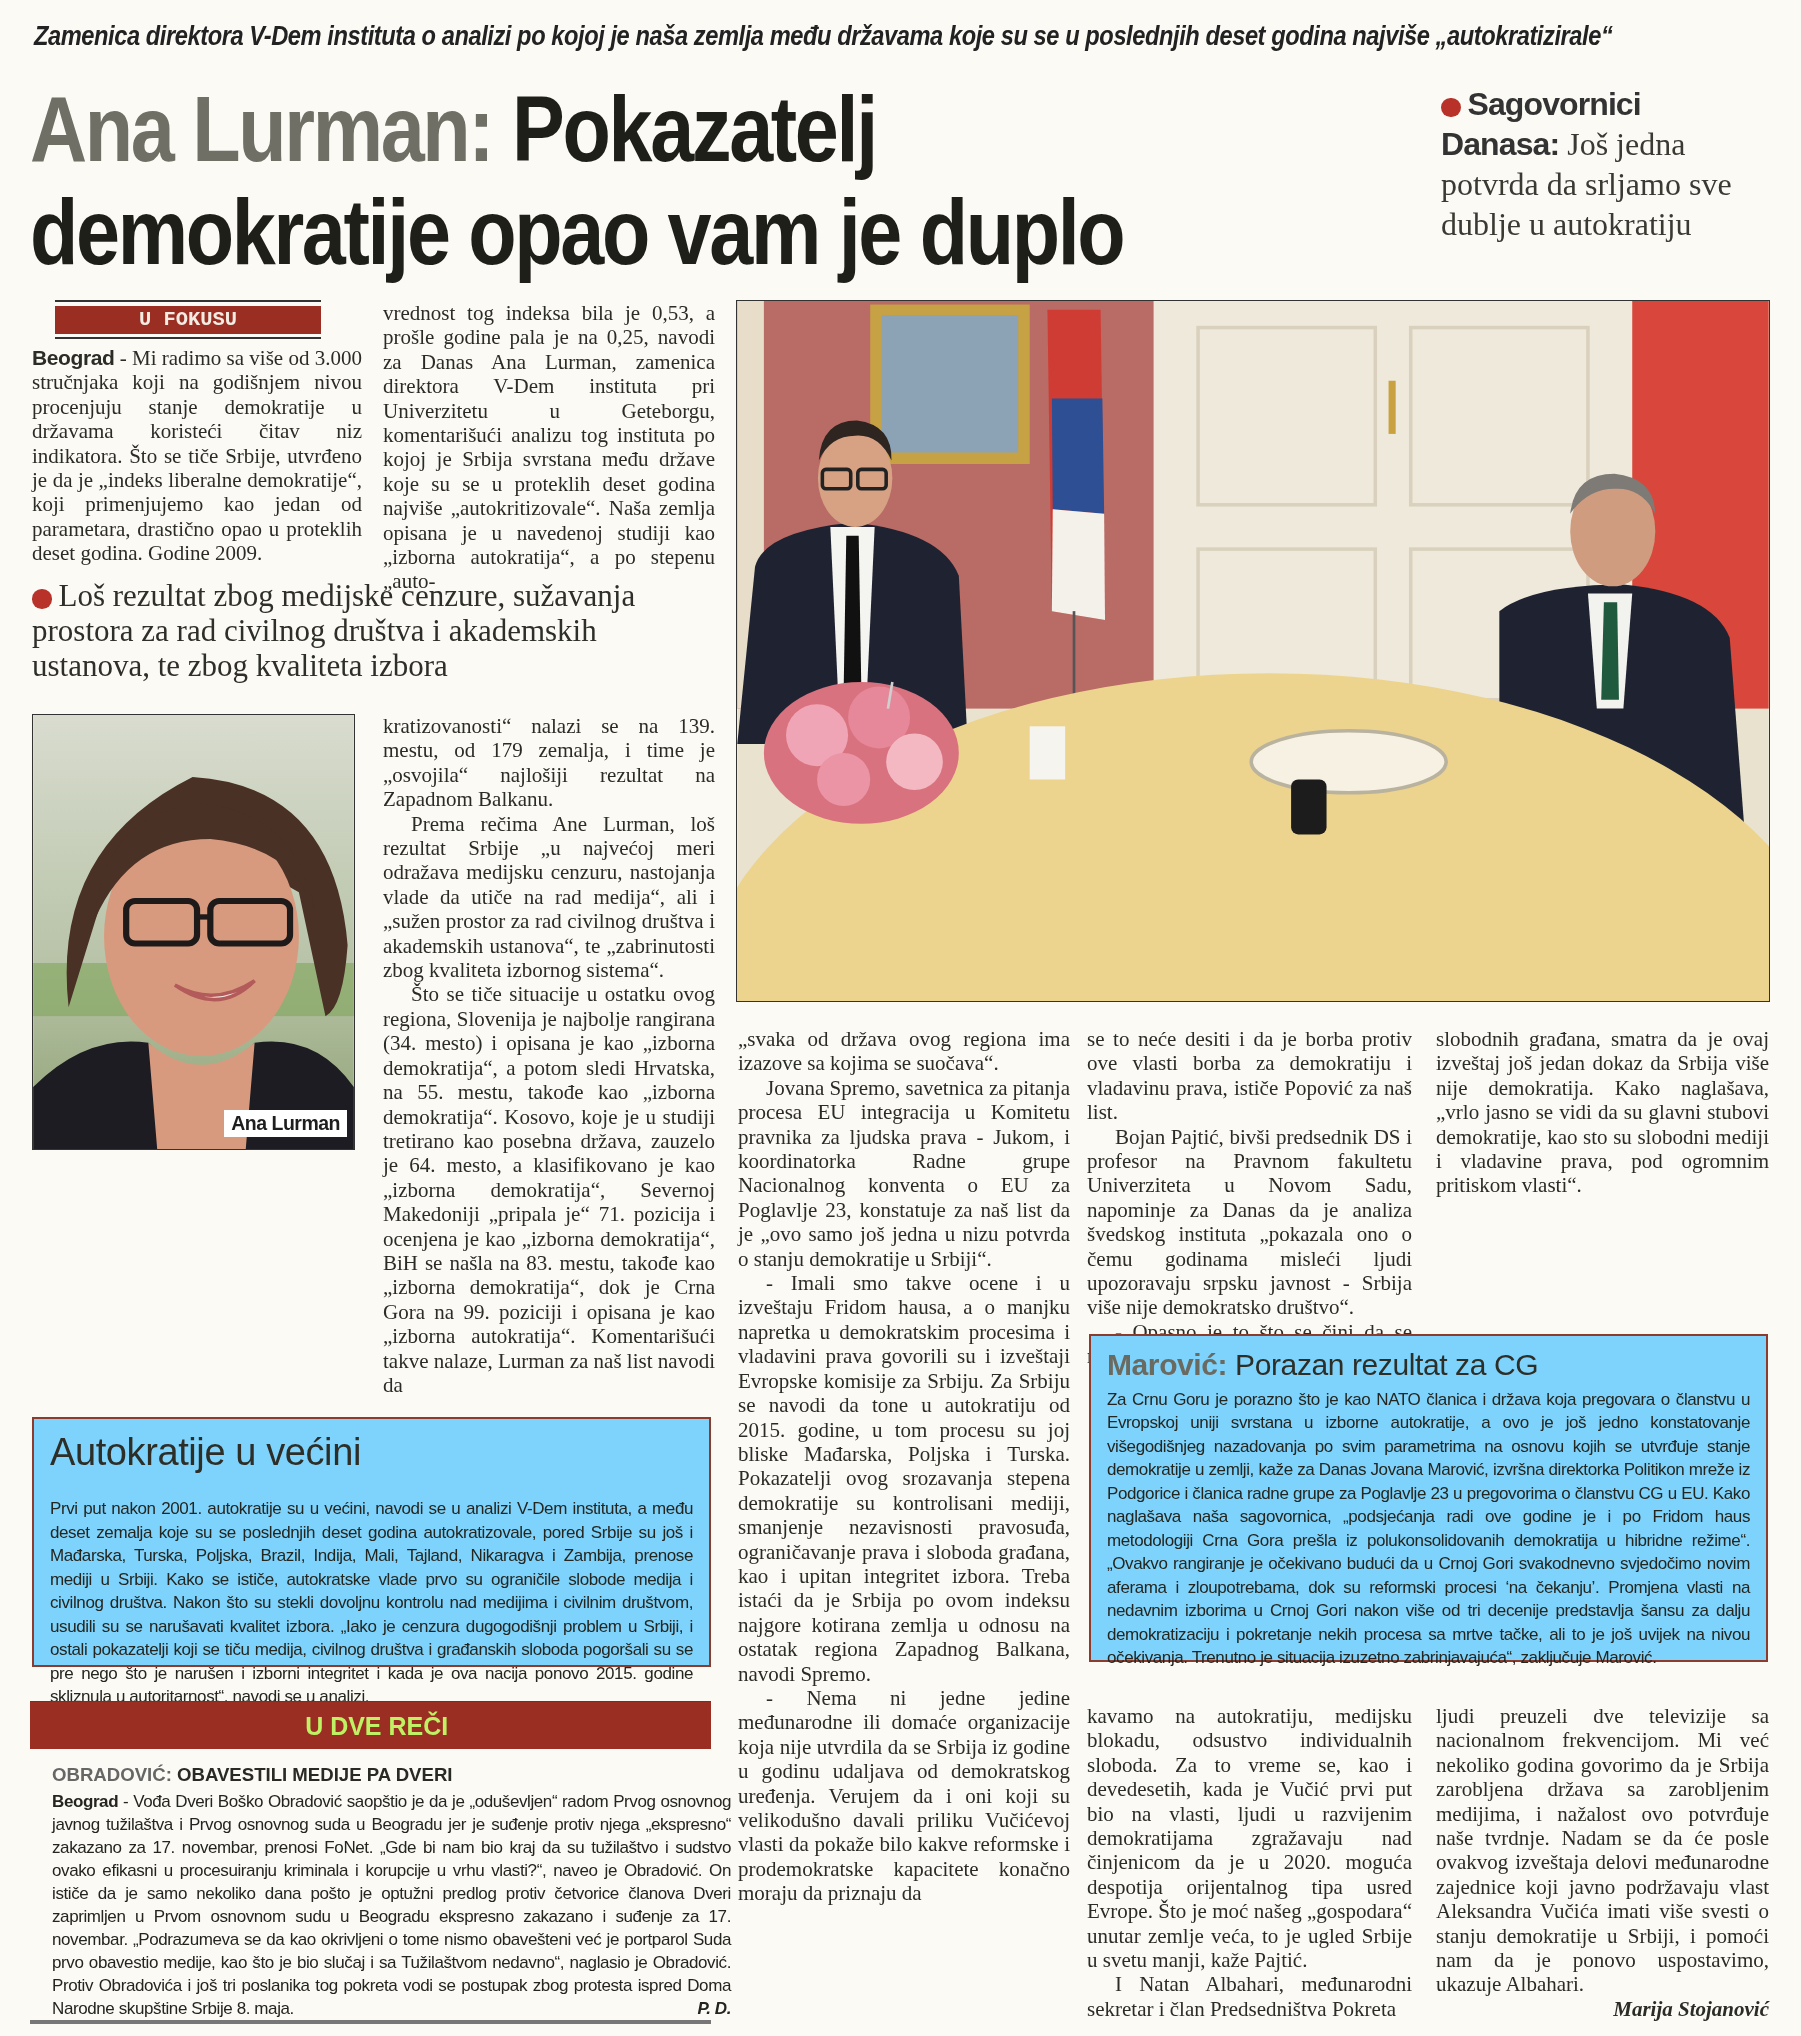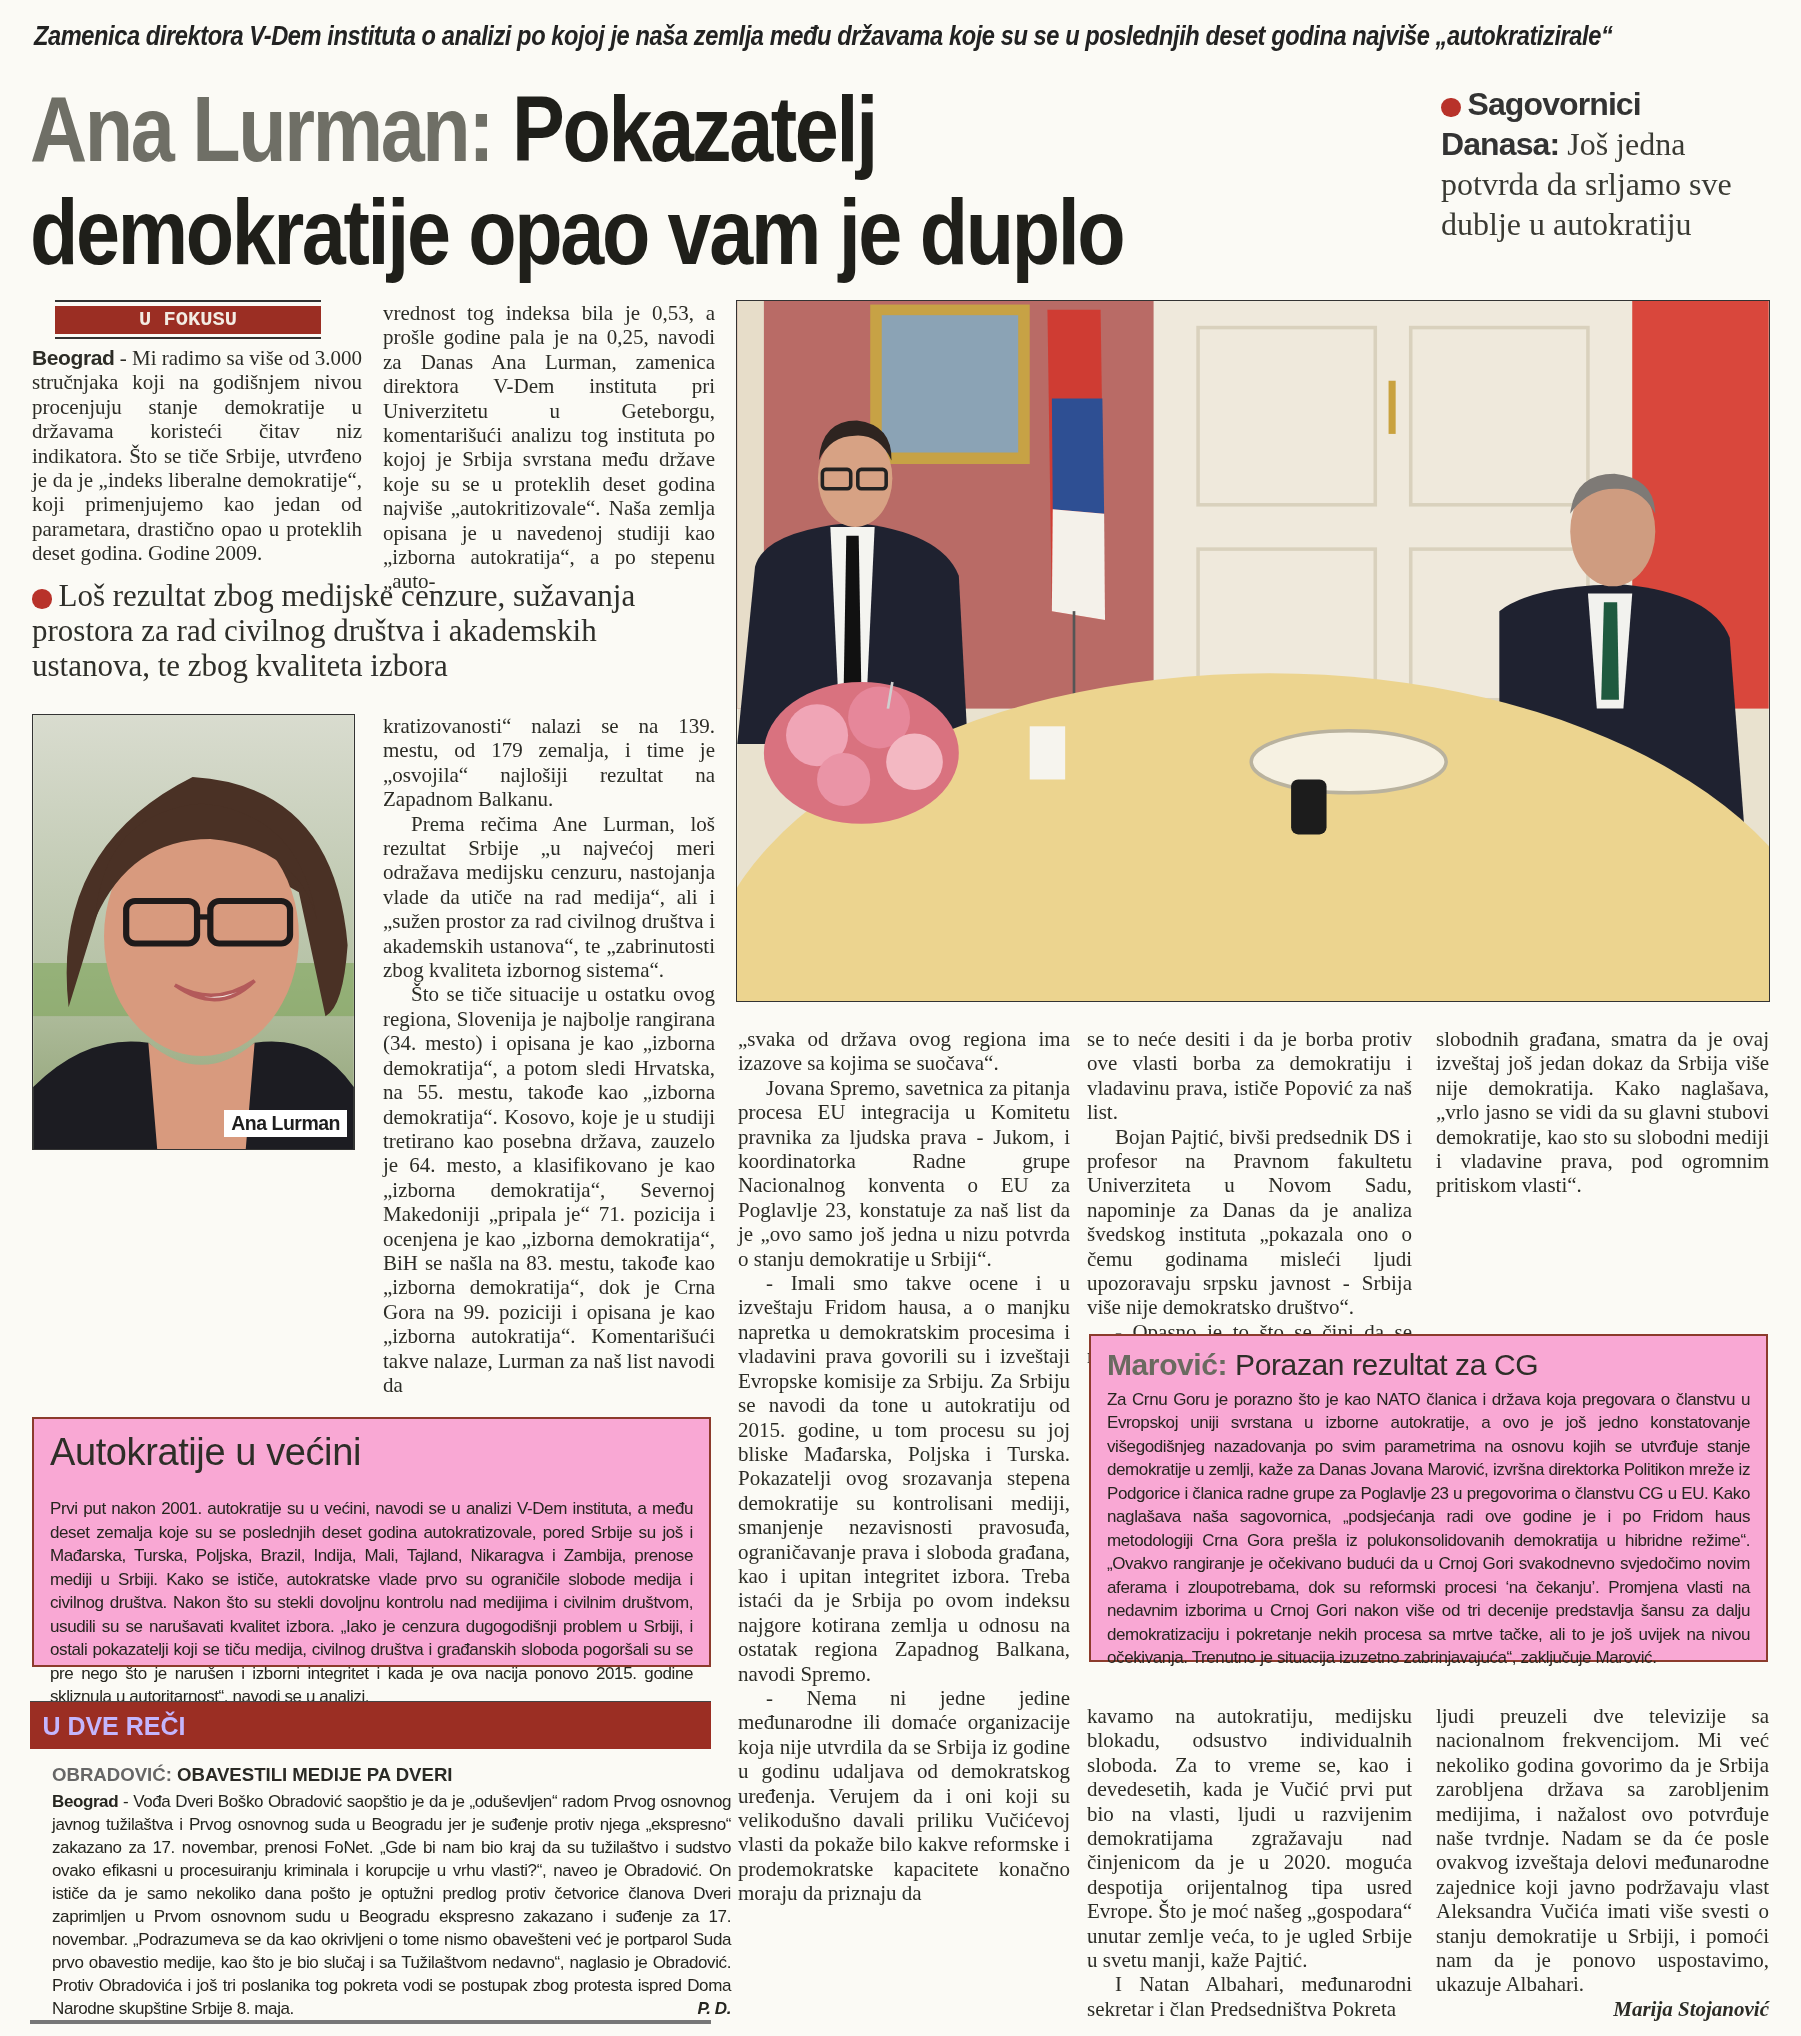"Marović: Porazan rezultat za CG" .box { background: #f9a8d4 -> #7dd3fc }
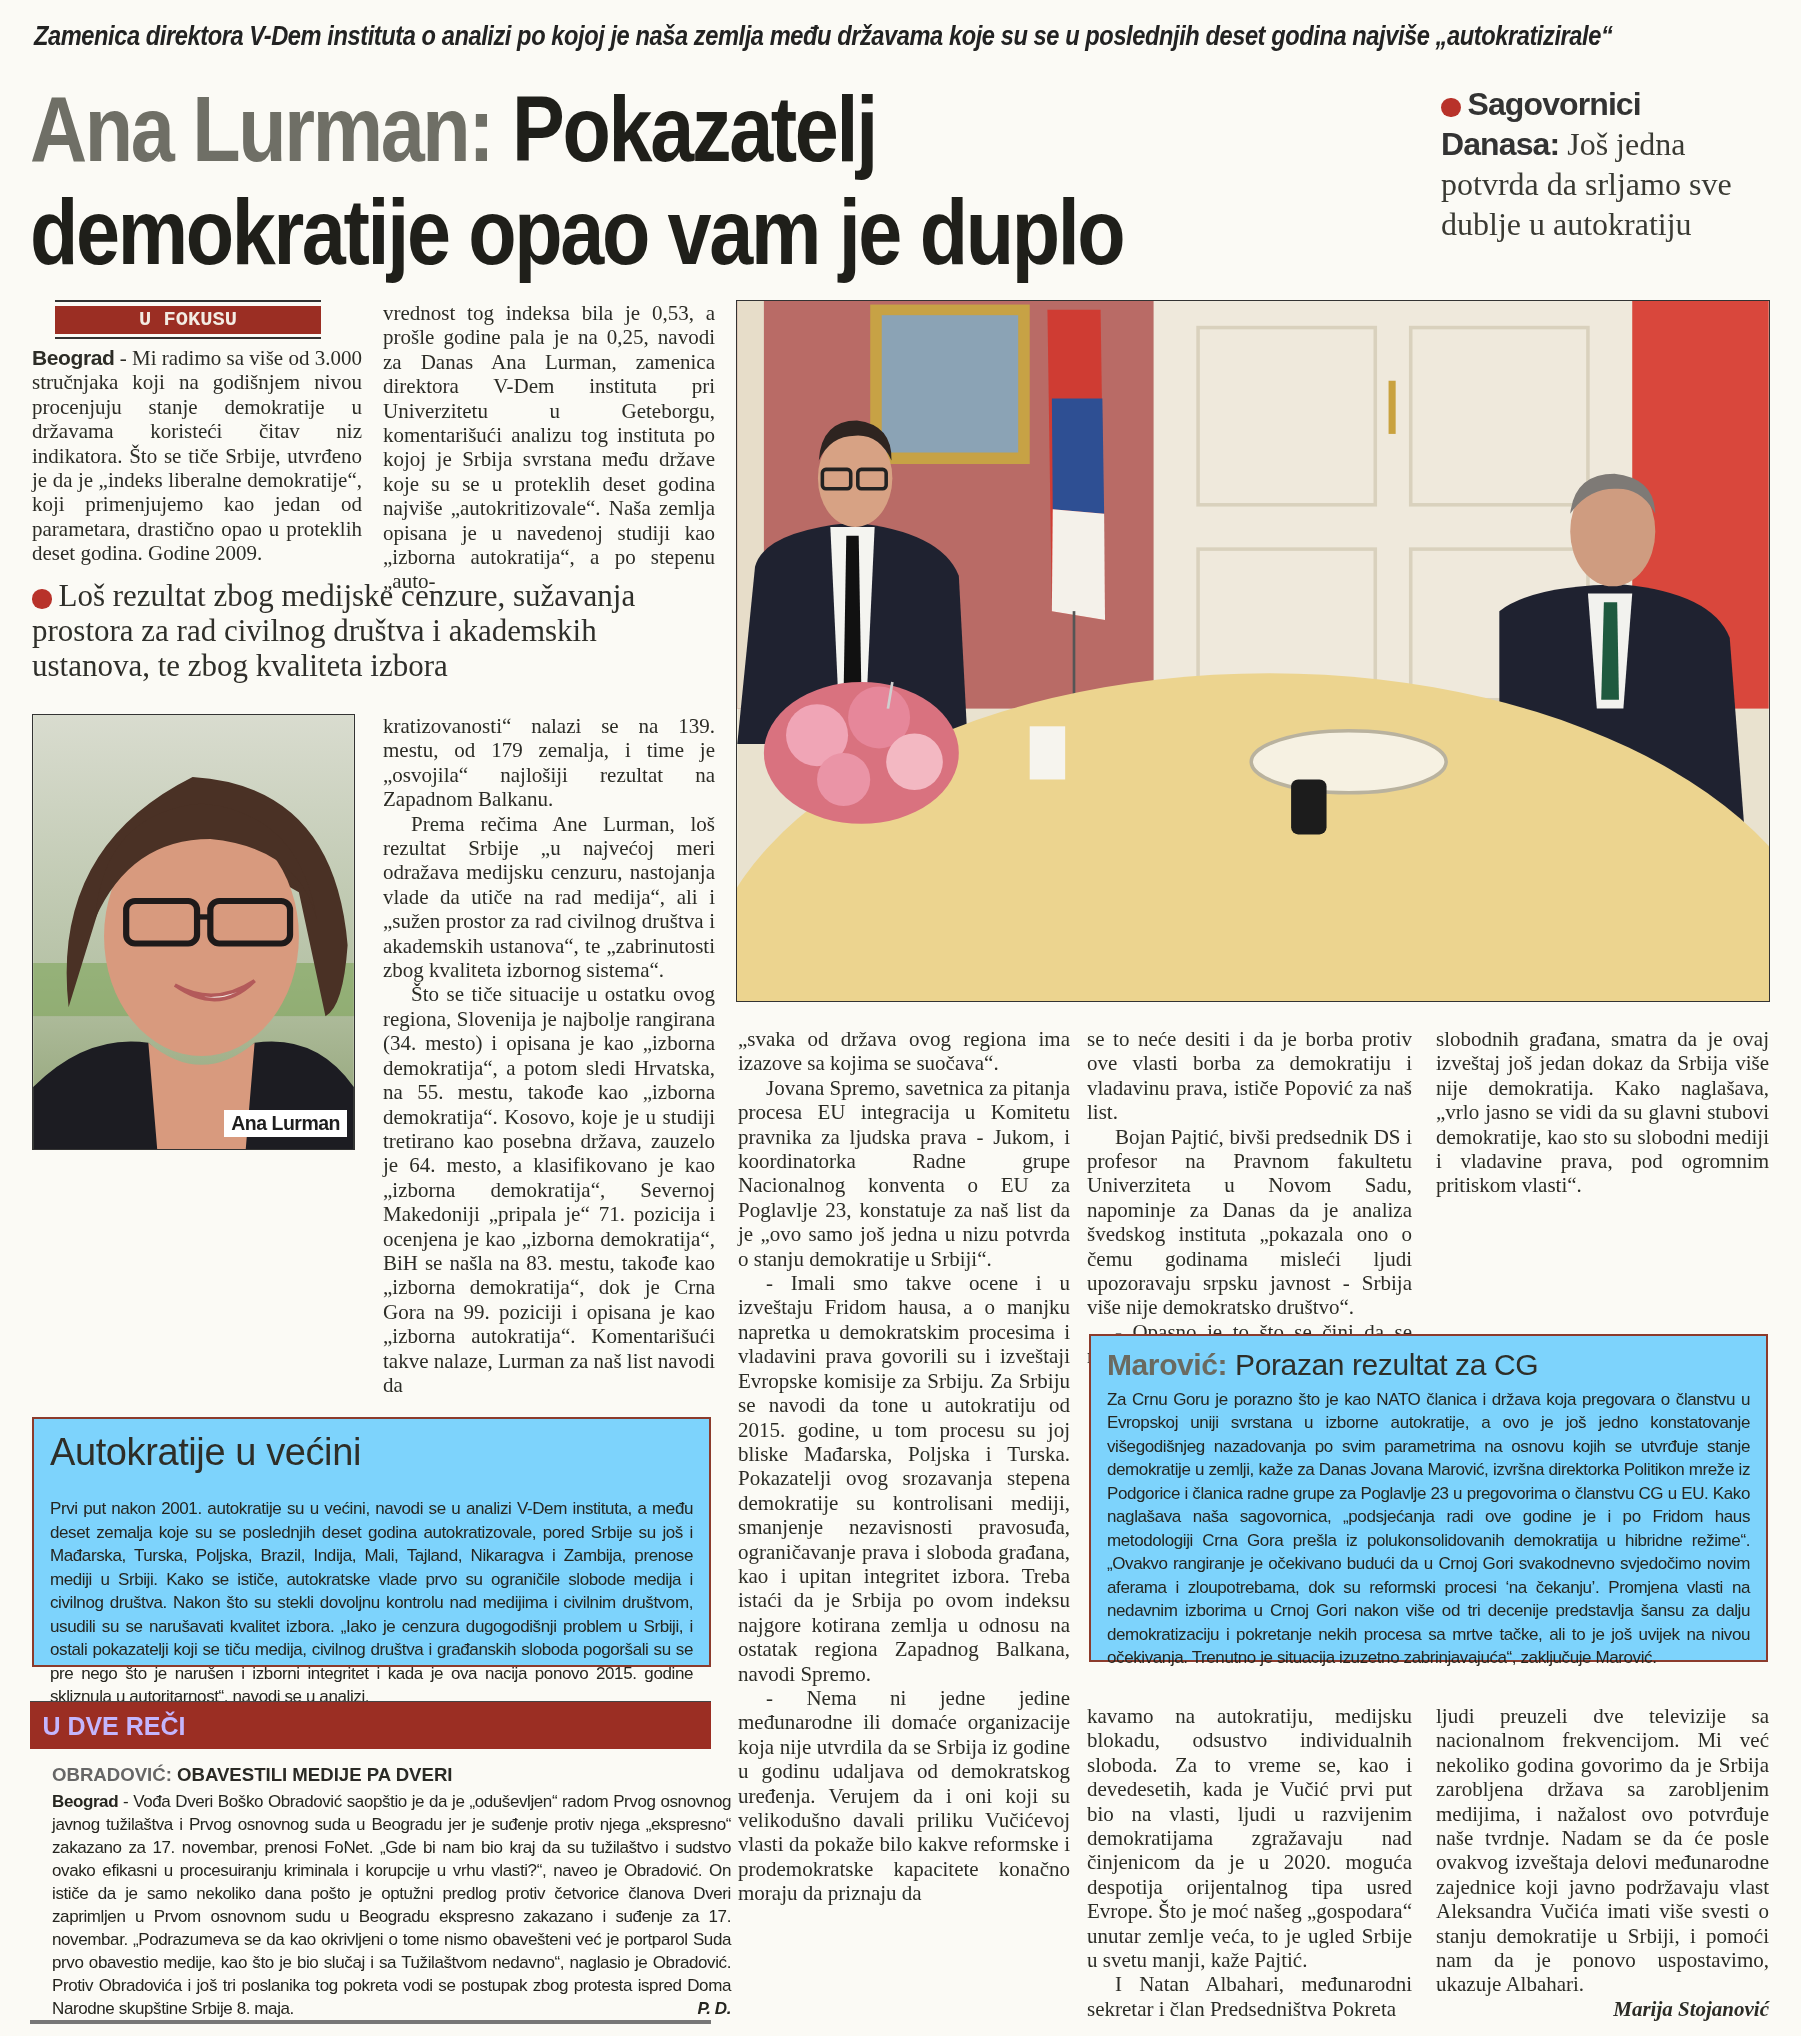"U DVE REČI" .bar-red { color: #c4b5fd -> #bef264; text-align: none -> center }
